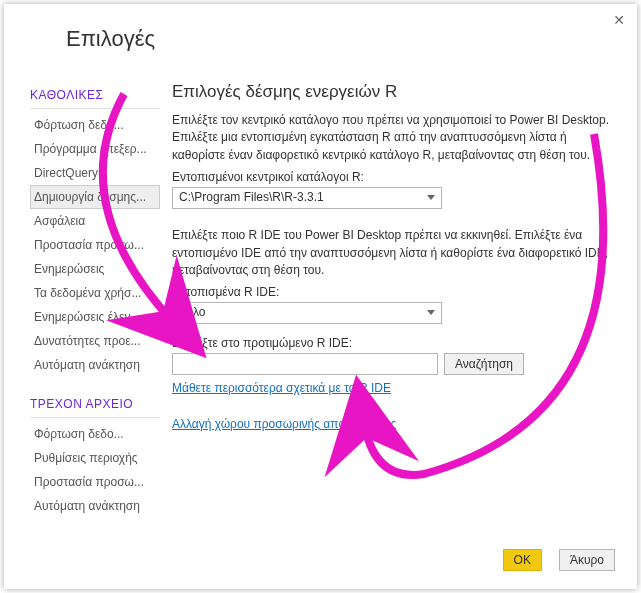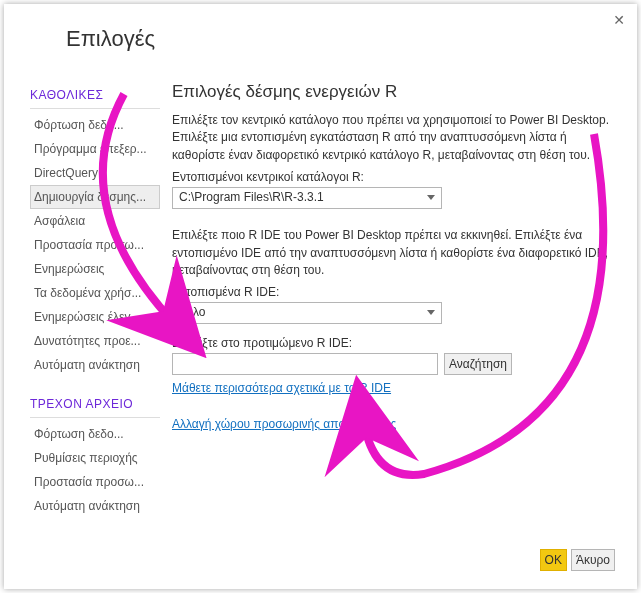"Αναζήτηση" .btn { padding: 0 4px -> 0 10px }
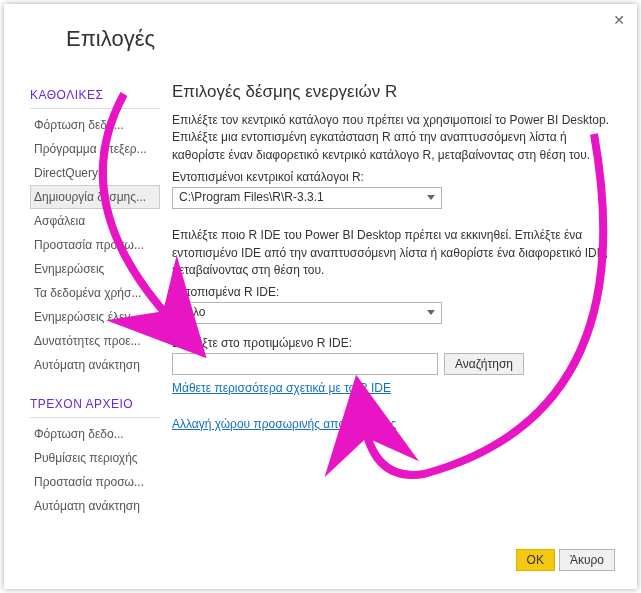"OK" .footer { gap: 4px -> 17px }
